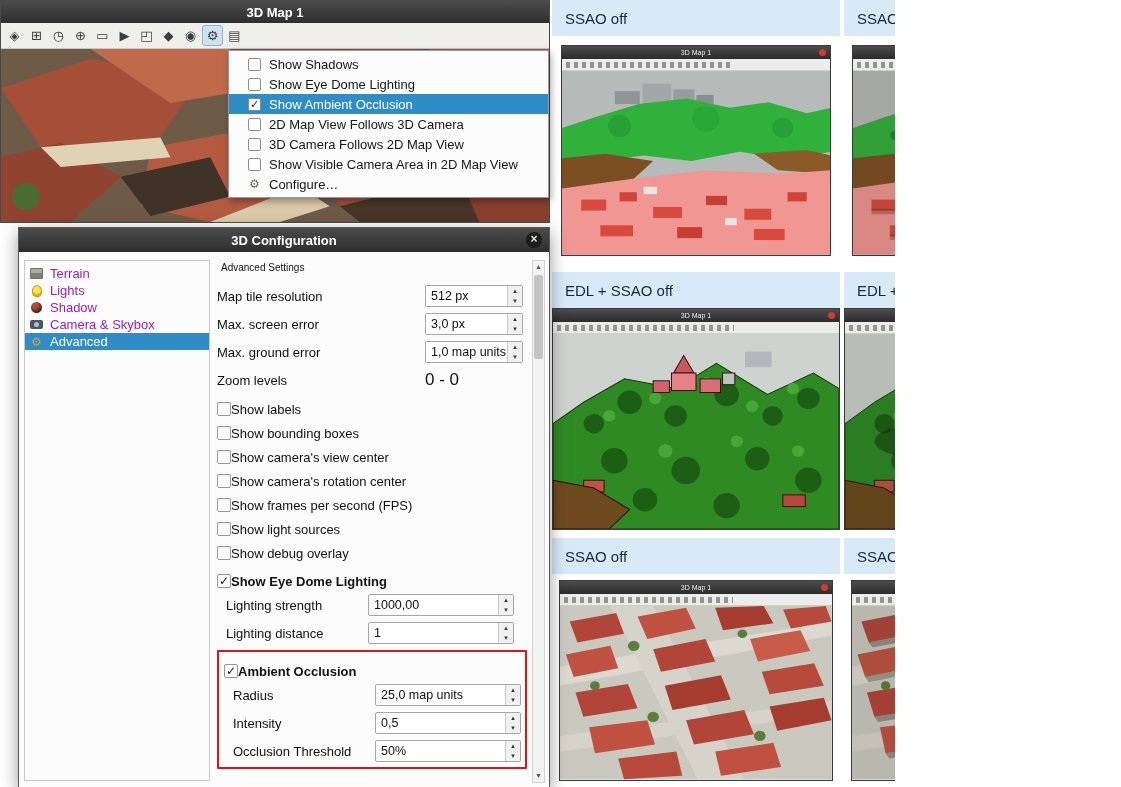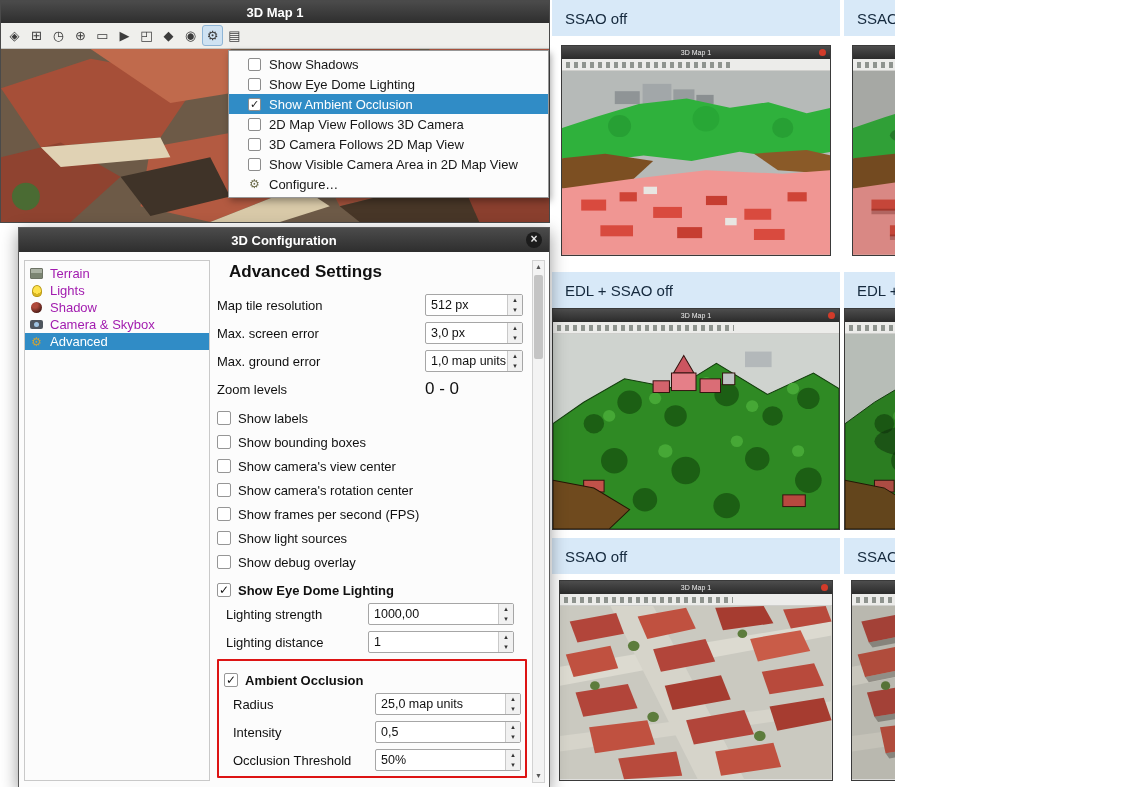"Advanced Settings" .adv-heading { font-size: 17px -> 10px; font-weight: bold -> normal; margin: 2px 0 12px 12px -> 2px 0 12px 4px }
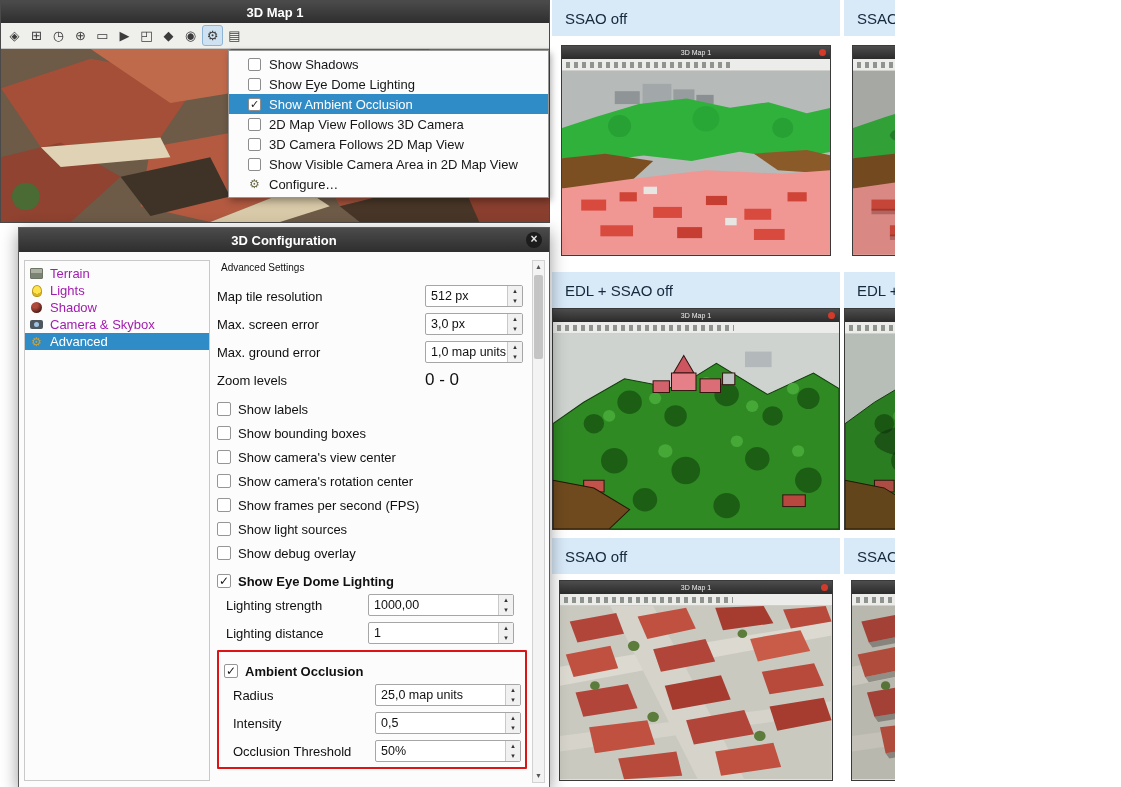"Show labels" .chkrow { gap: 7px -> none }
